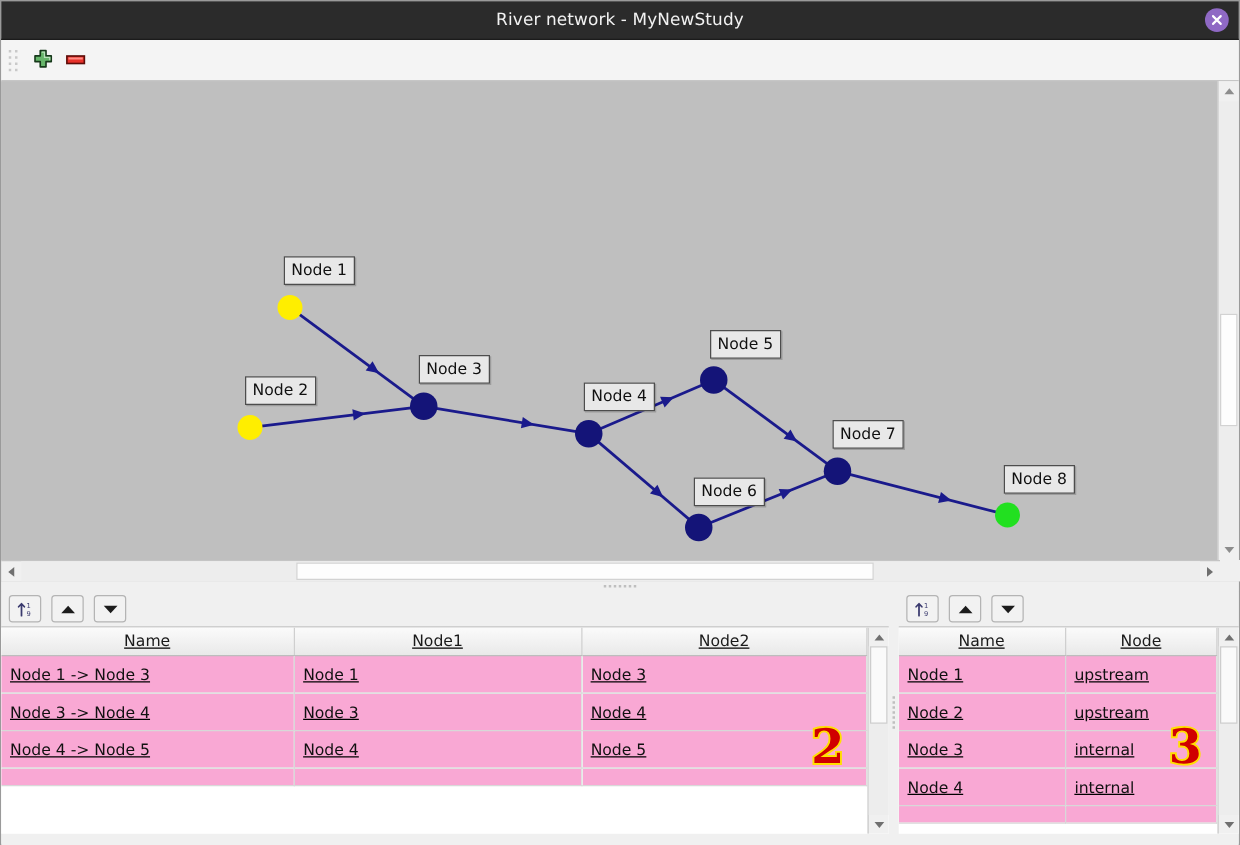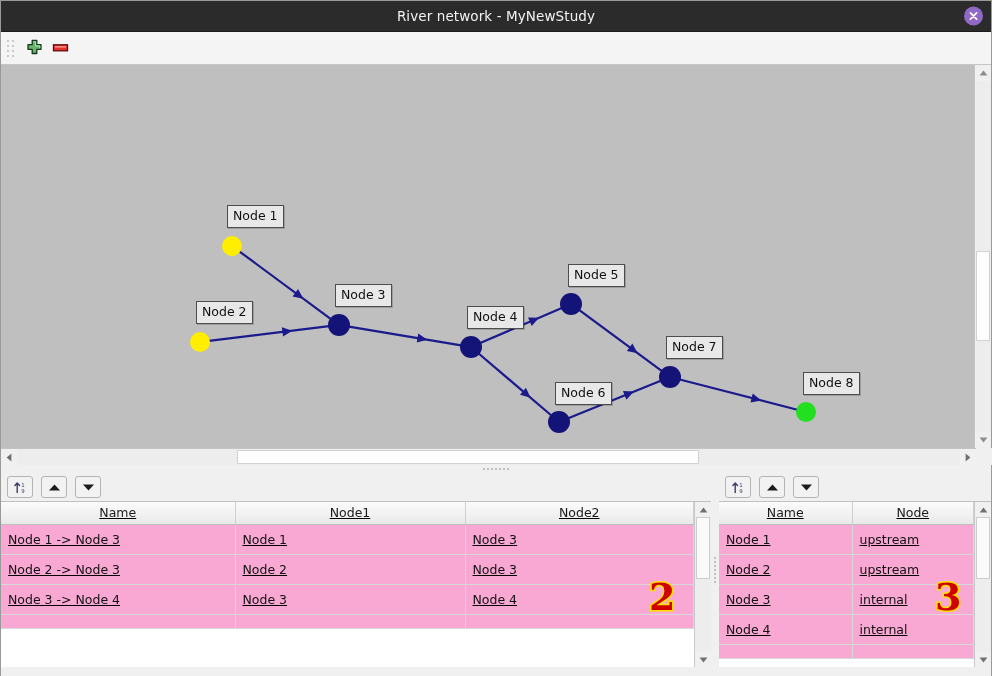"Node 2 -> Node 3" tr { html: <tr> <td>Node 2 -&gt; Node 3</td> <td>Node 2</td> <td>Node 3</td> </tr> -> none }
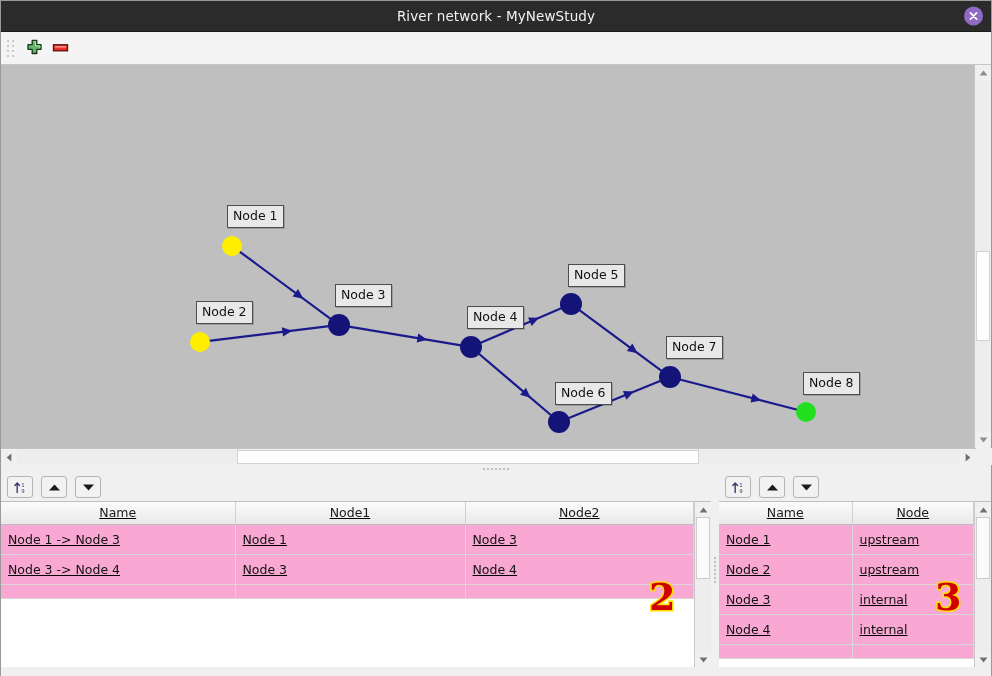"Node 4 -> Node 5" tr { html: none -> <tr> <td>Node 4 -&gt; Node 5</td> <td>Node 4</td> <td>Node 5</td> </tr> }
